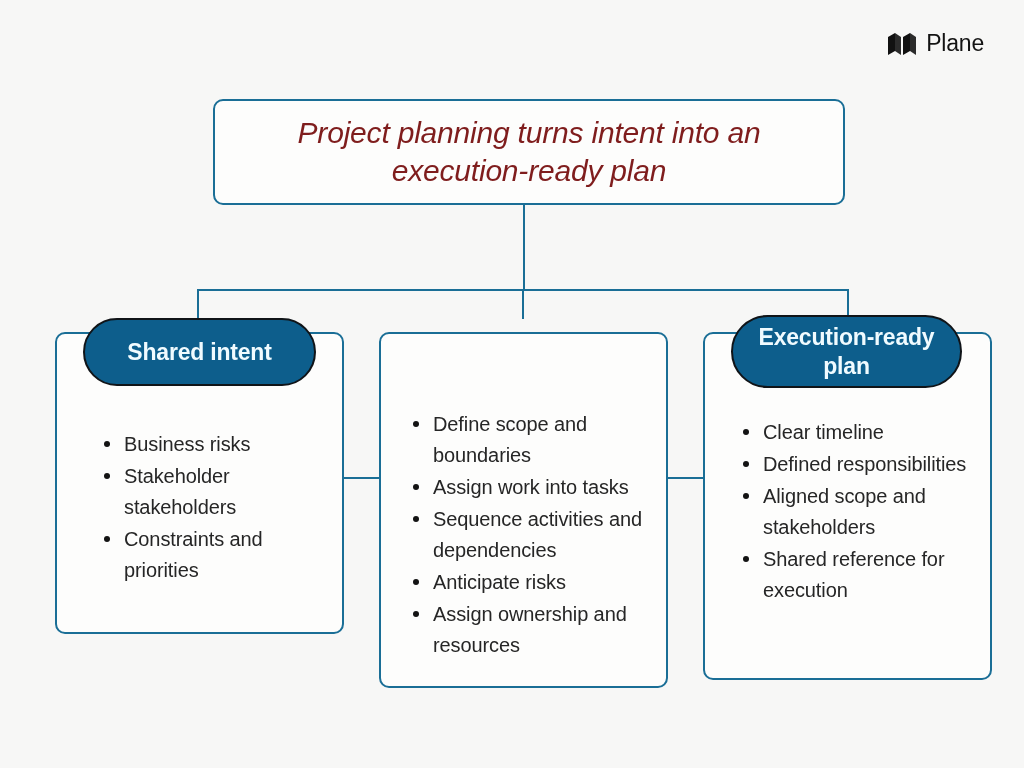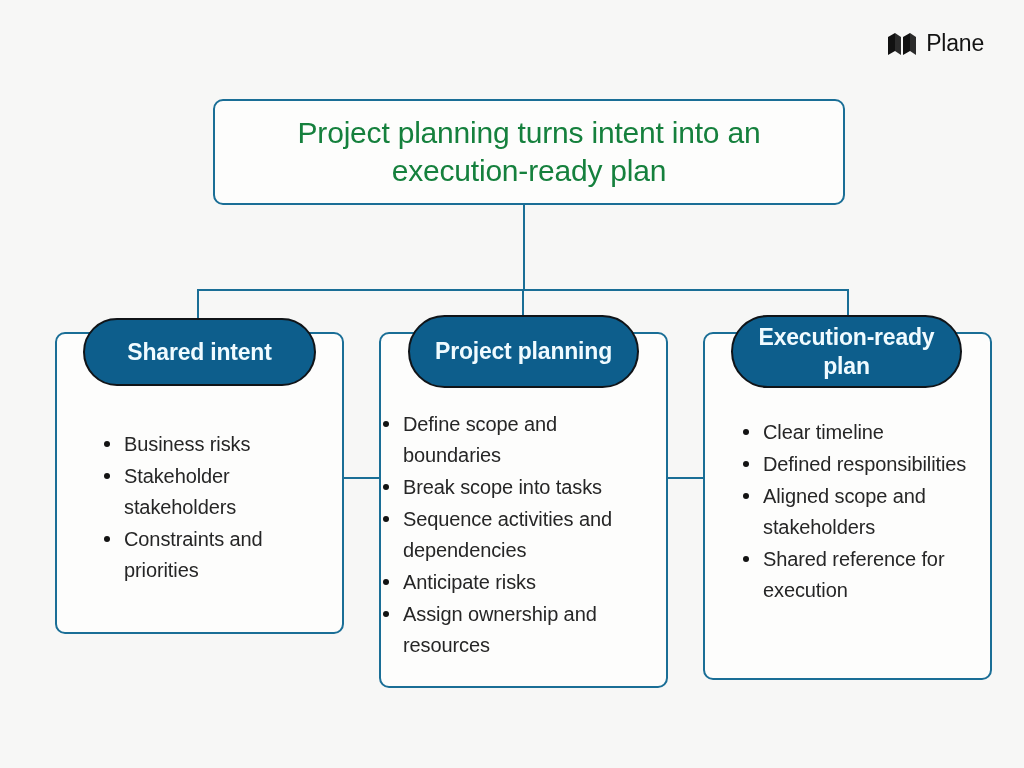"Project planning turns intent into" .title-text { color: #15803d -> #7f1d1d; font-style: none -> italic }
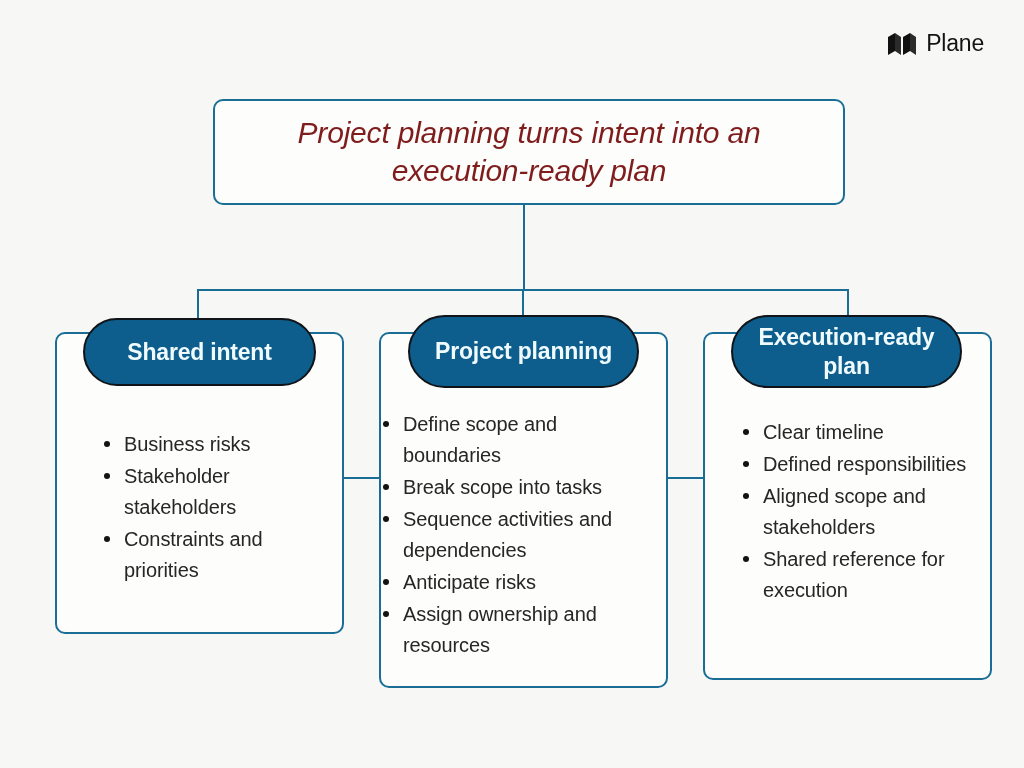"Project planning" div.pill { html: <div> <span>Project planning</span> </div> -> none }
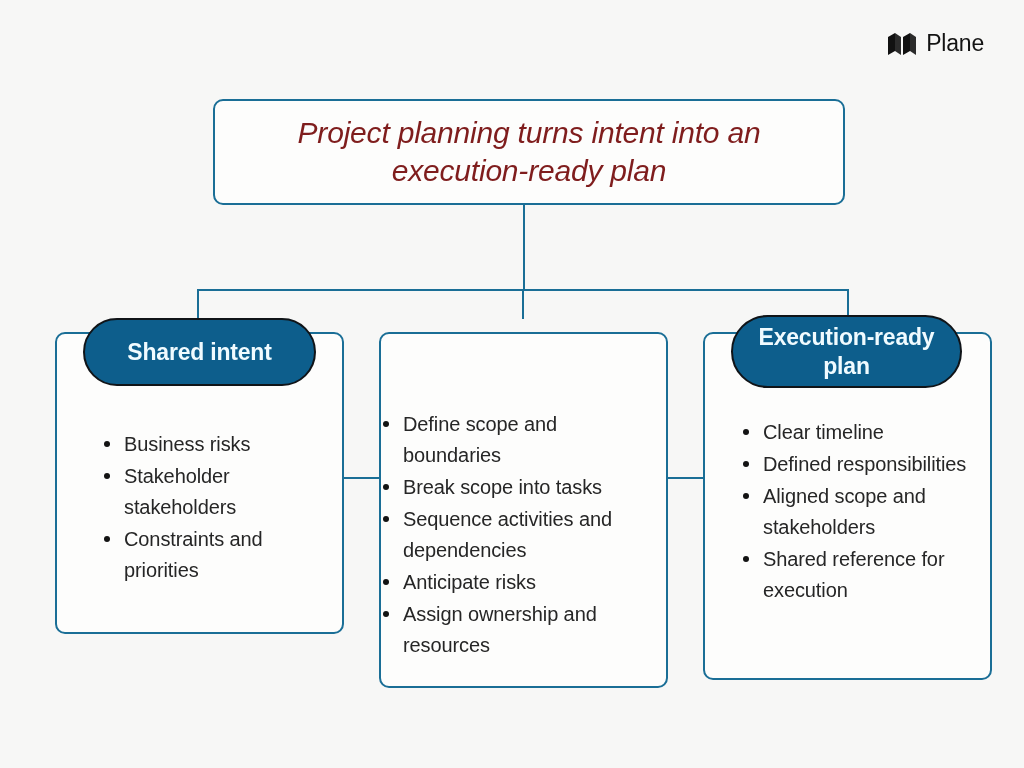"Define scope and boundaries" .card-2 .bullets { padding-left: none -> 30px }
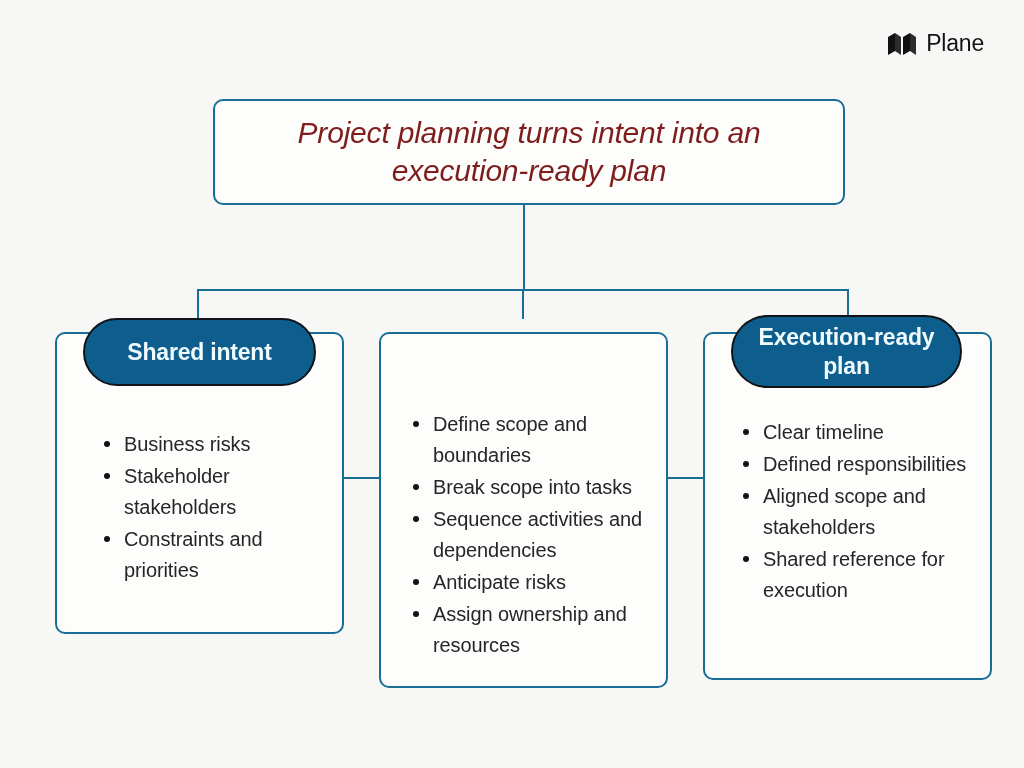"Break scope into tasks" li { text: Break scope -> Assign work }
